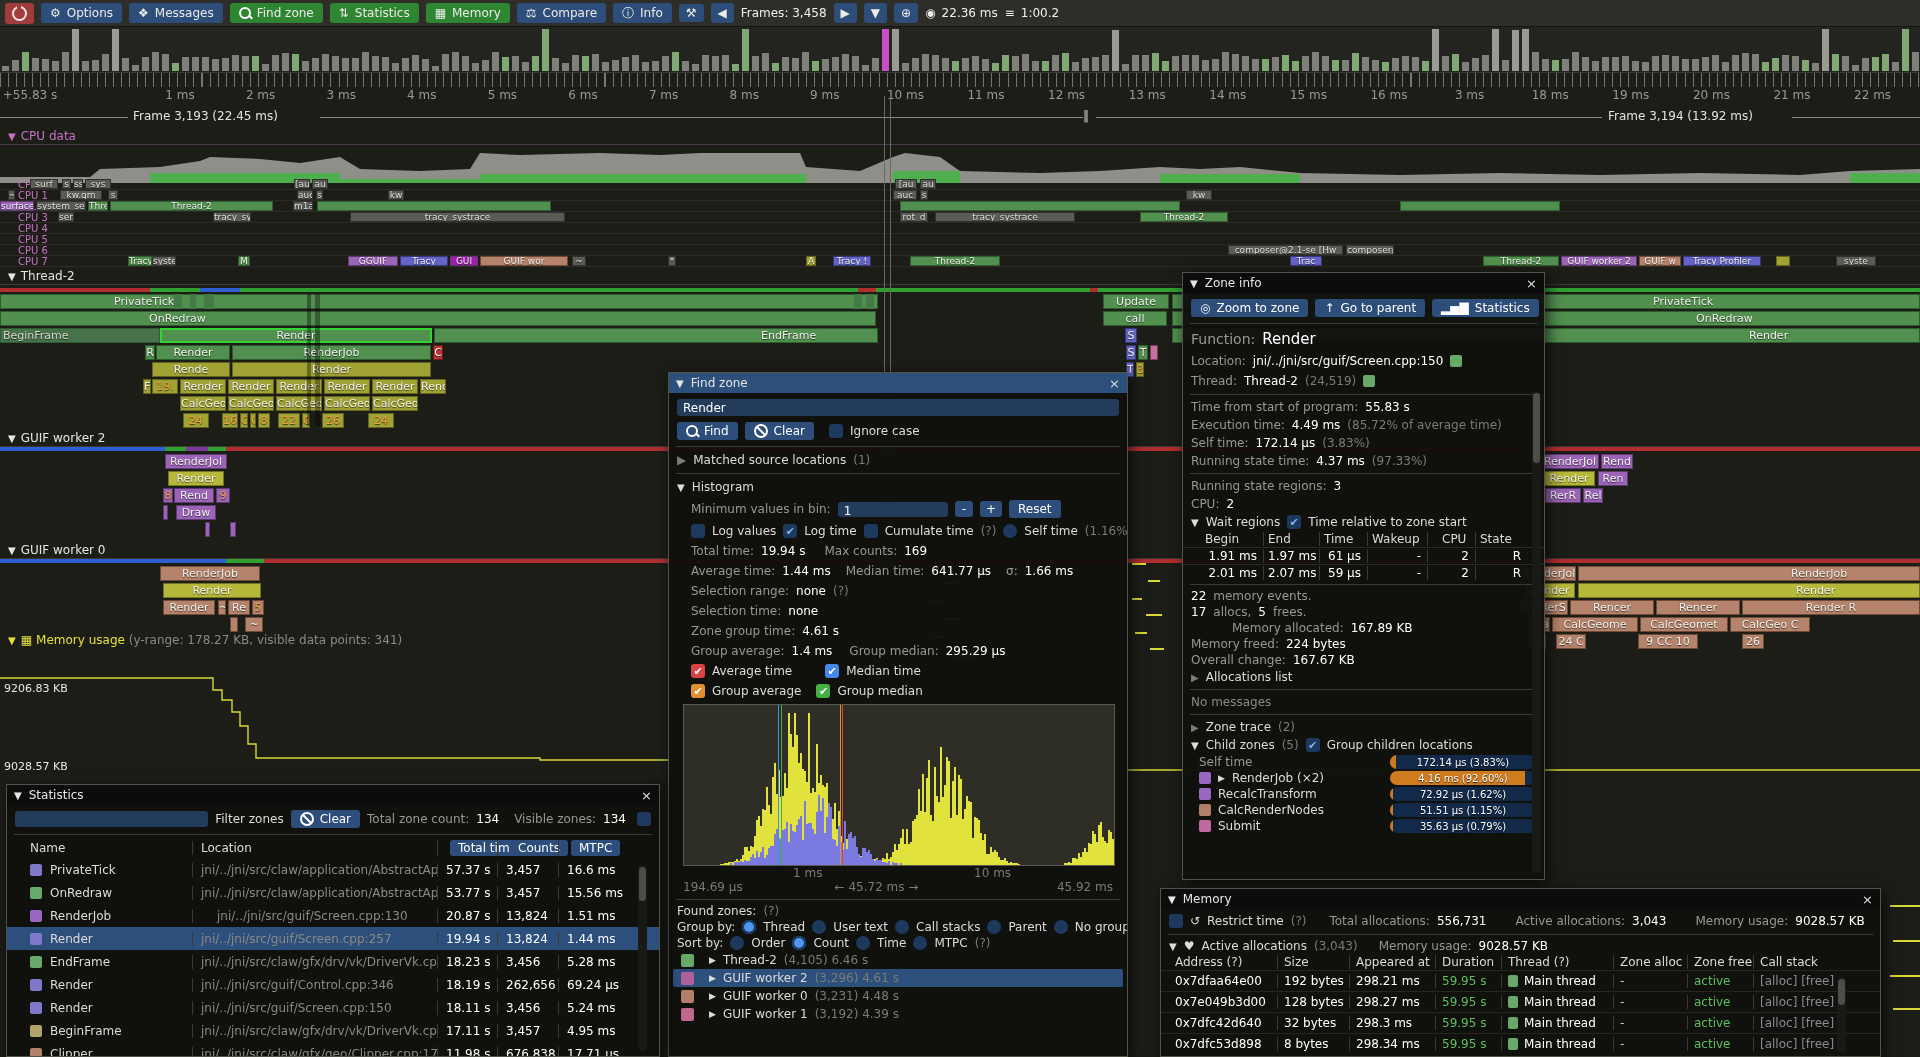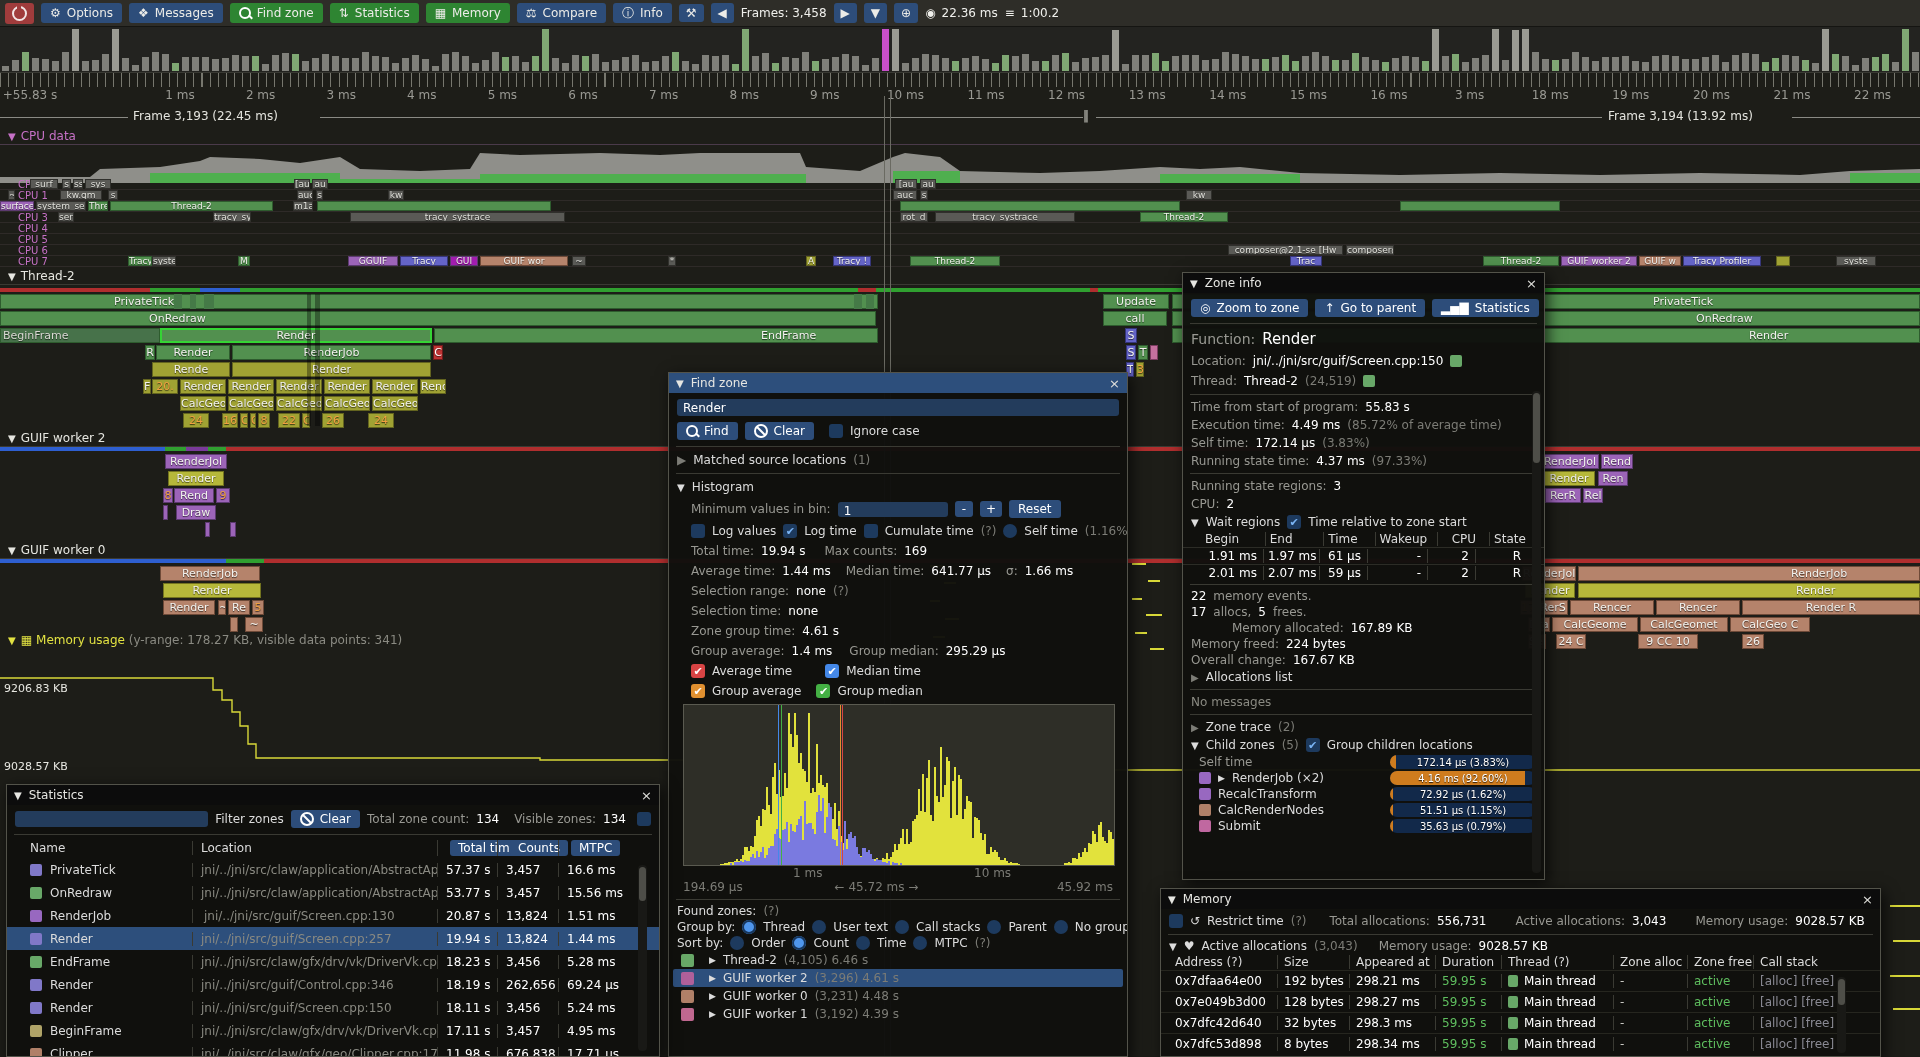"20." div.zone { text: 20 -> 19 }
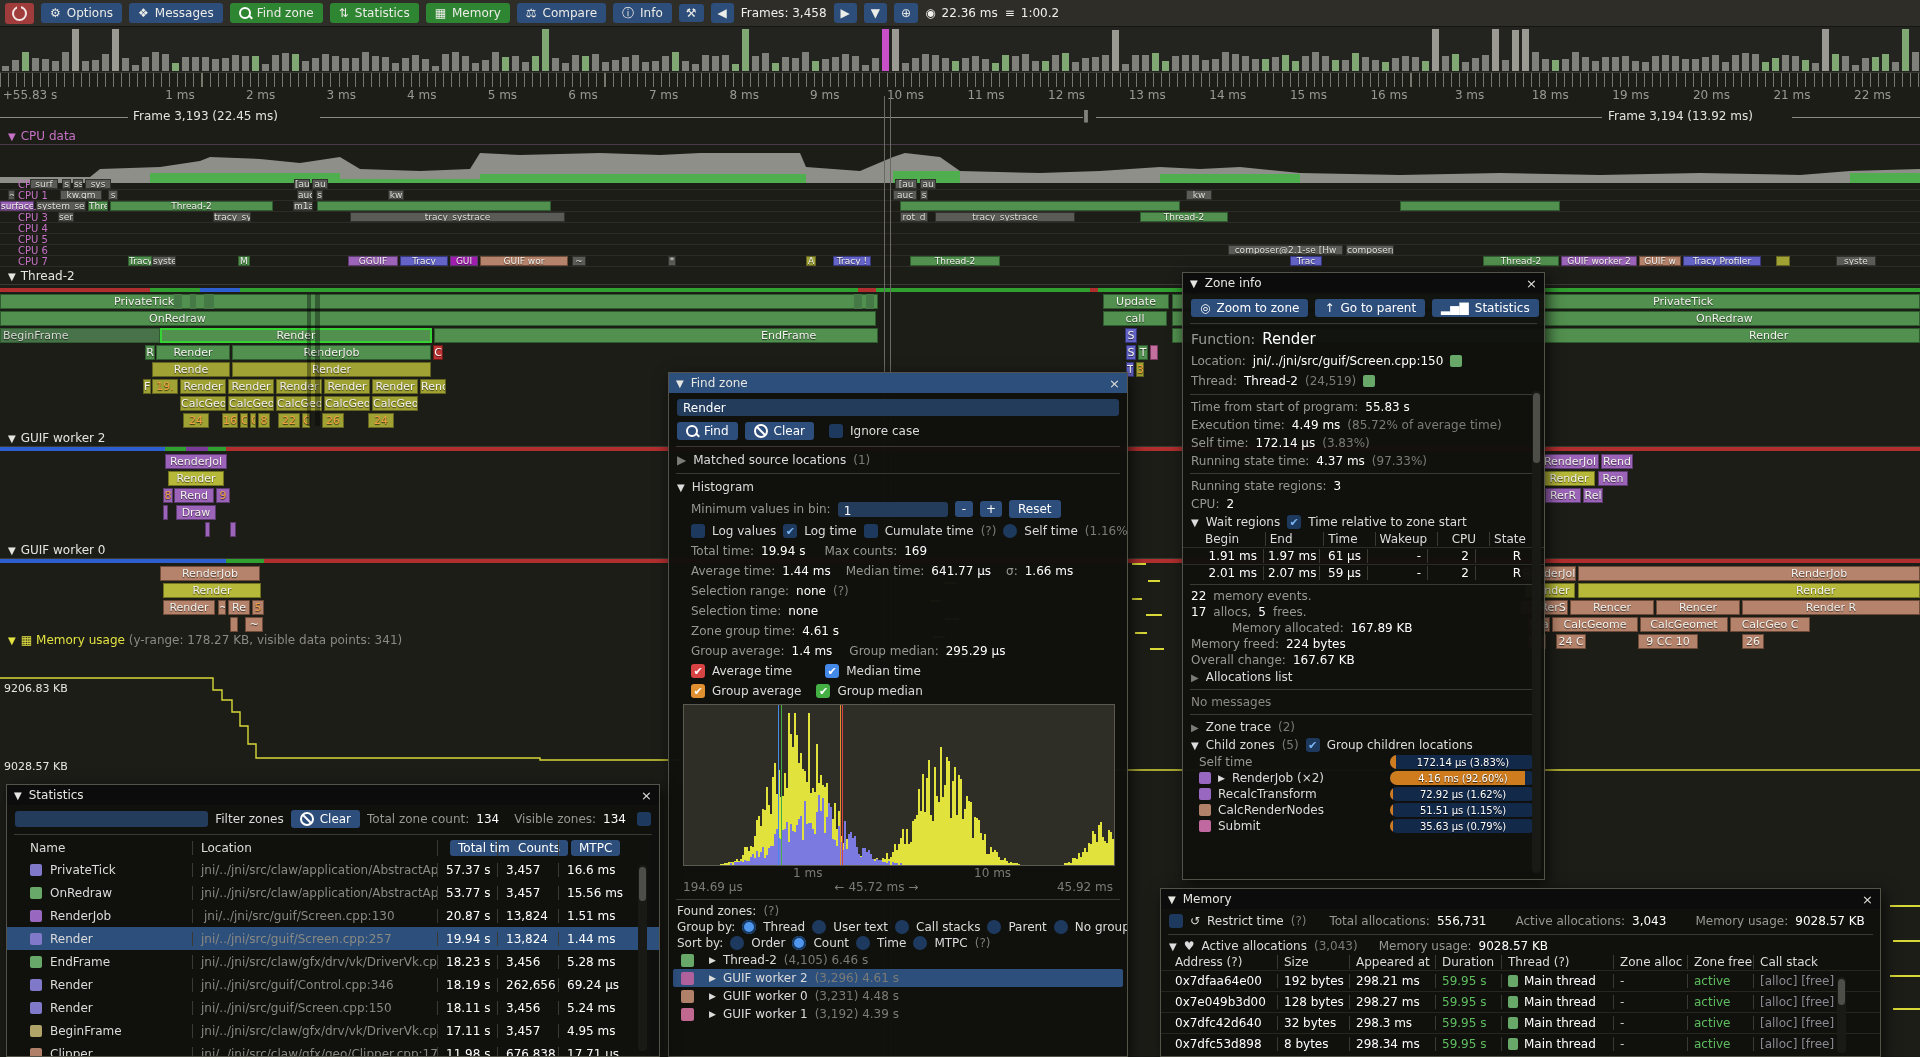"Begin" div.wrow { gap: 8px -> 0px }
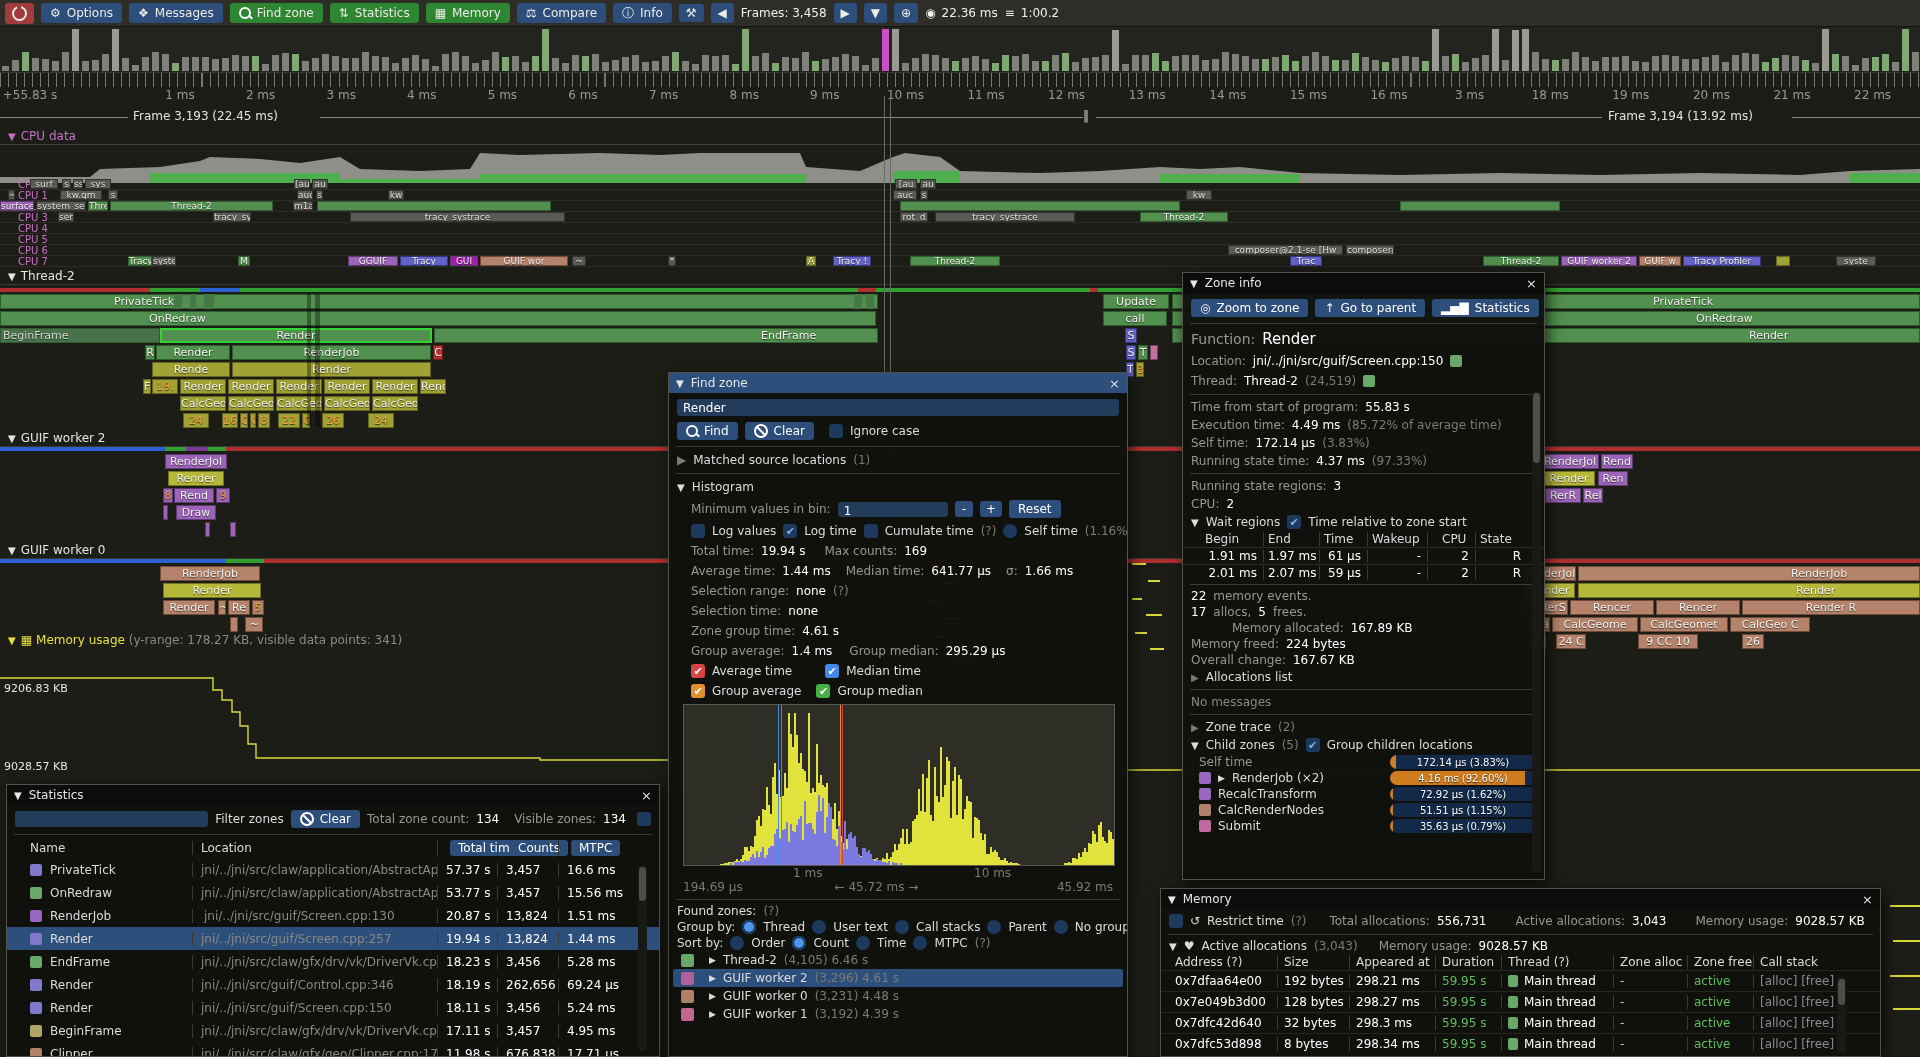"jni/../jni/src/guif/Screen.cpp:130" span { padding-left: 11px -> 24px }
